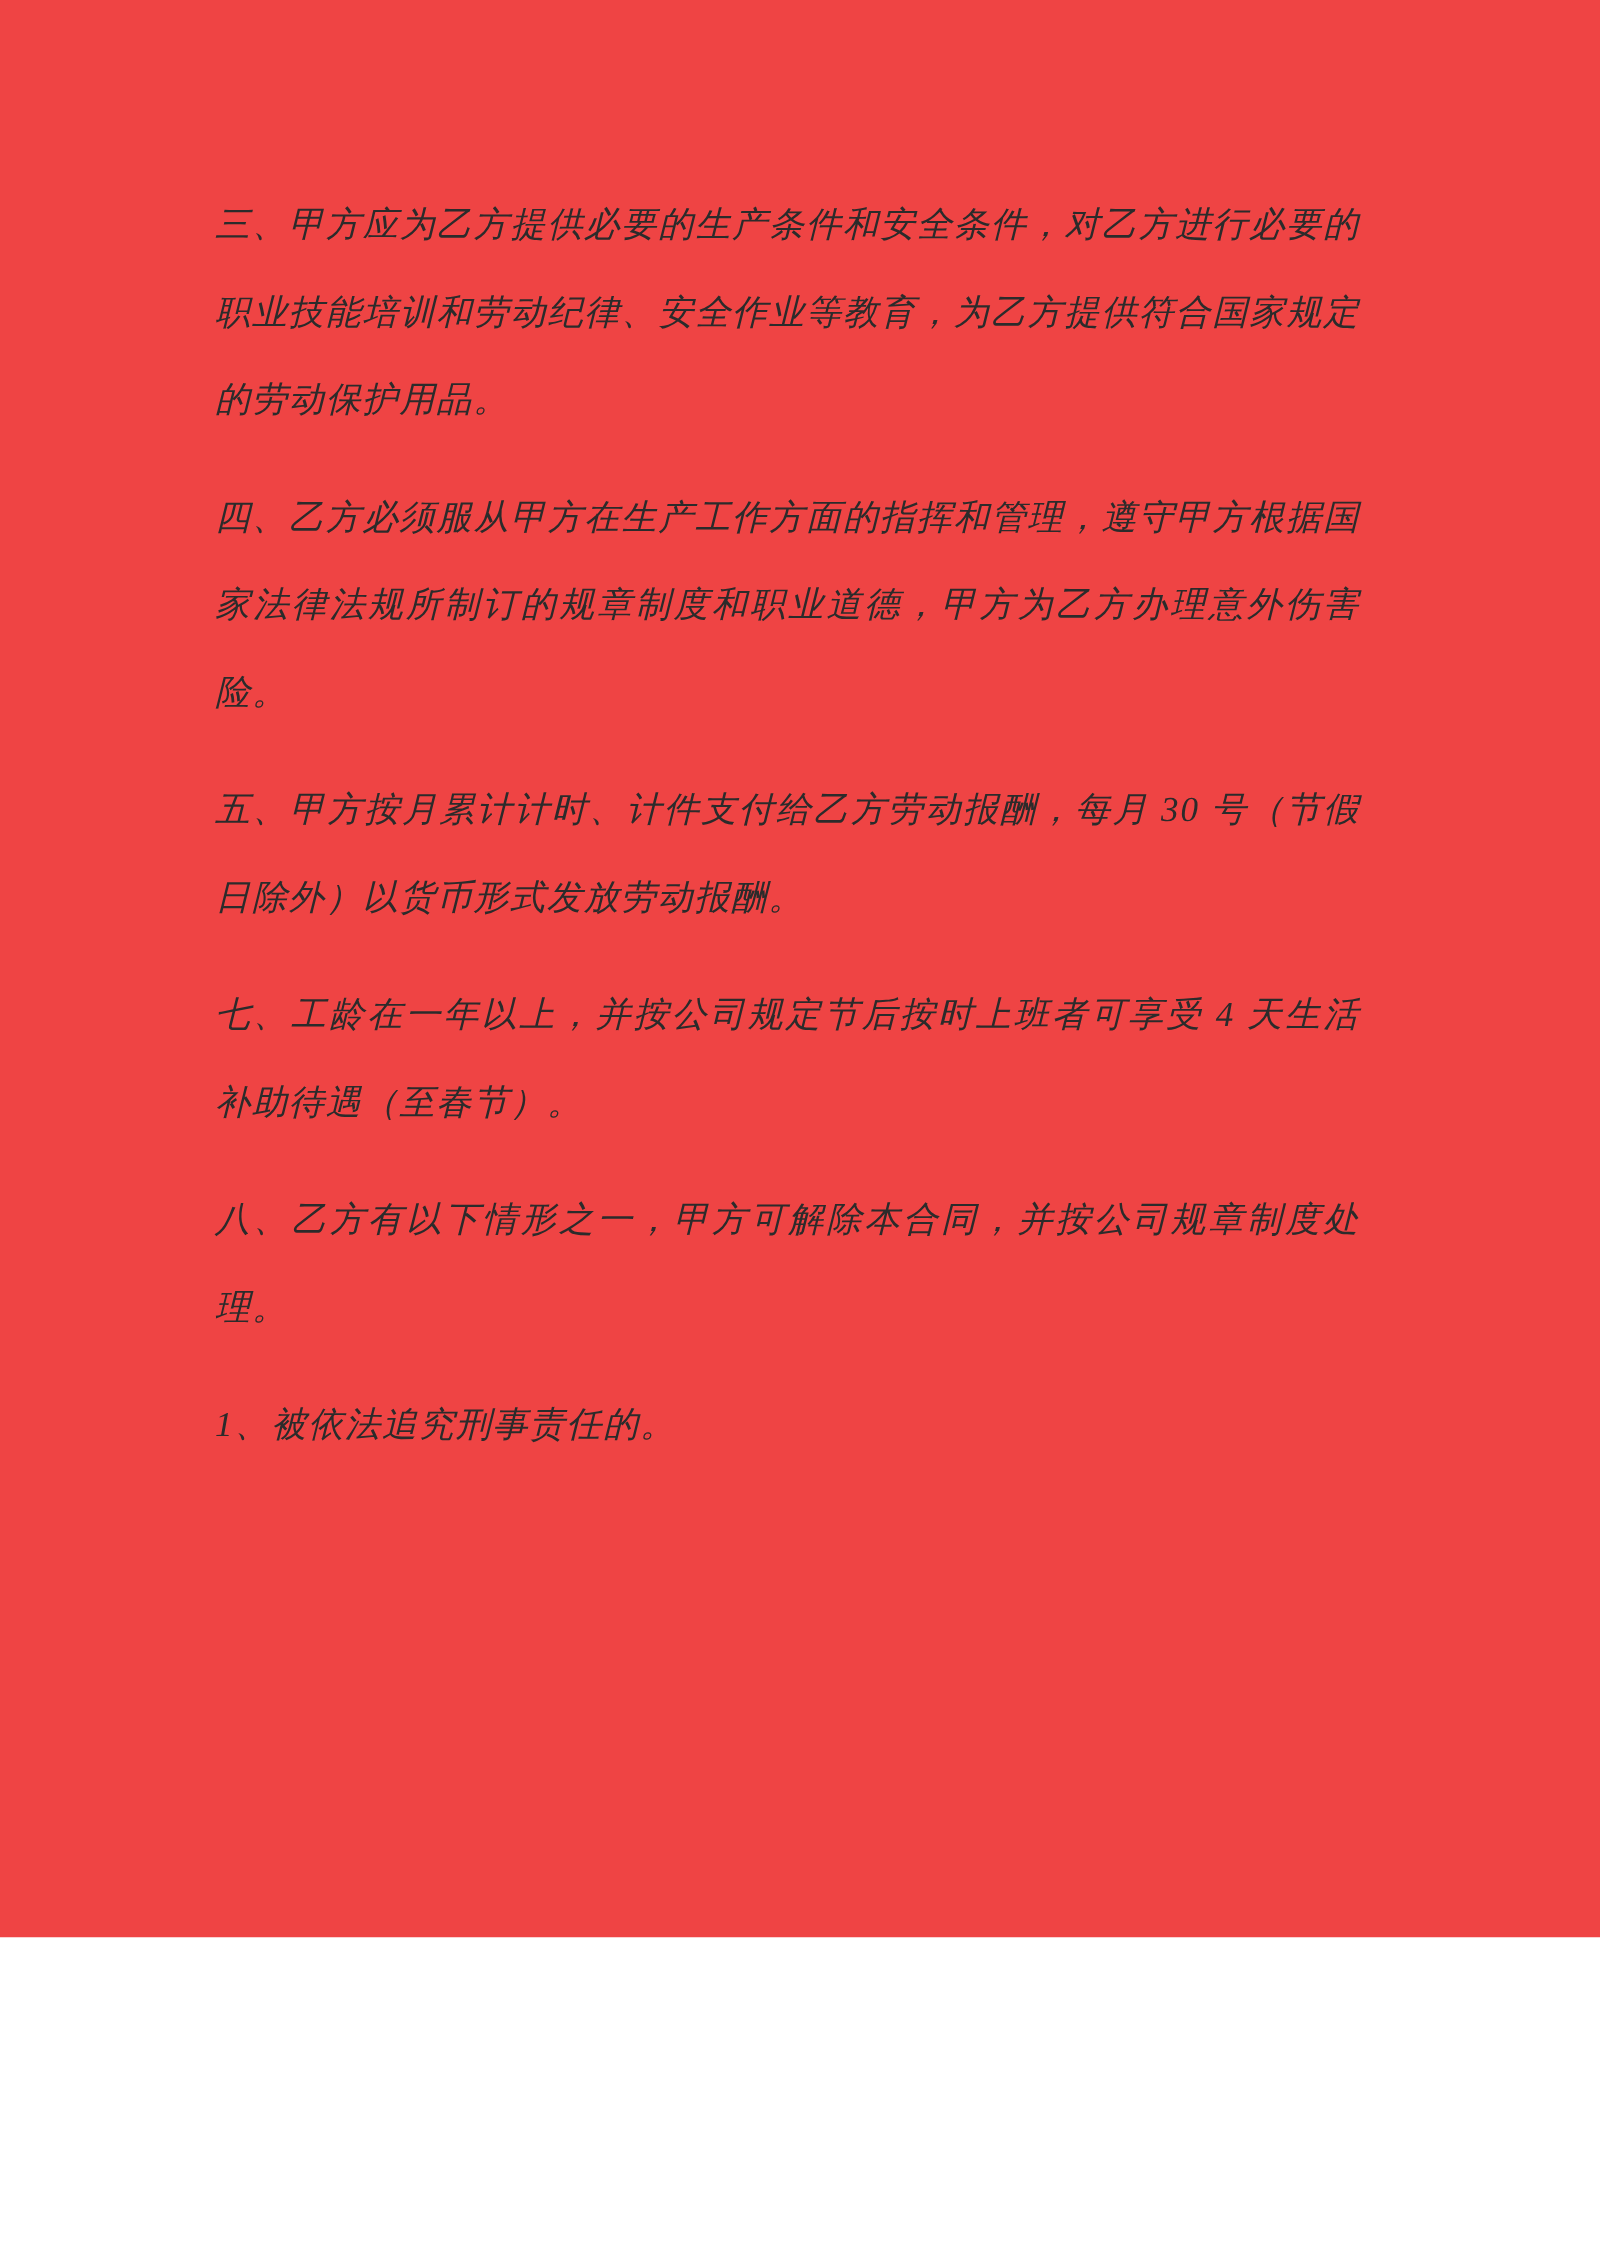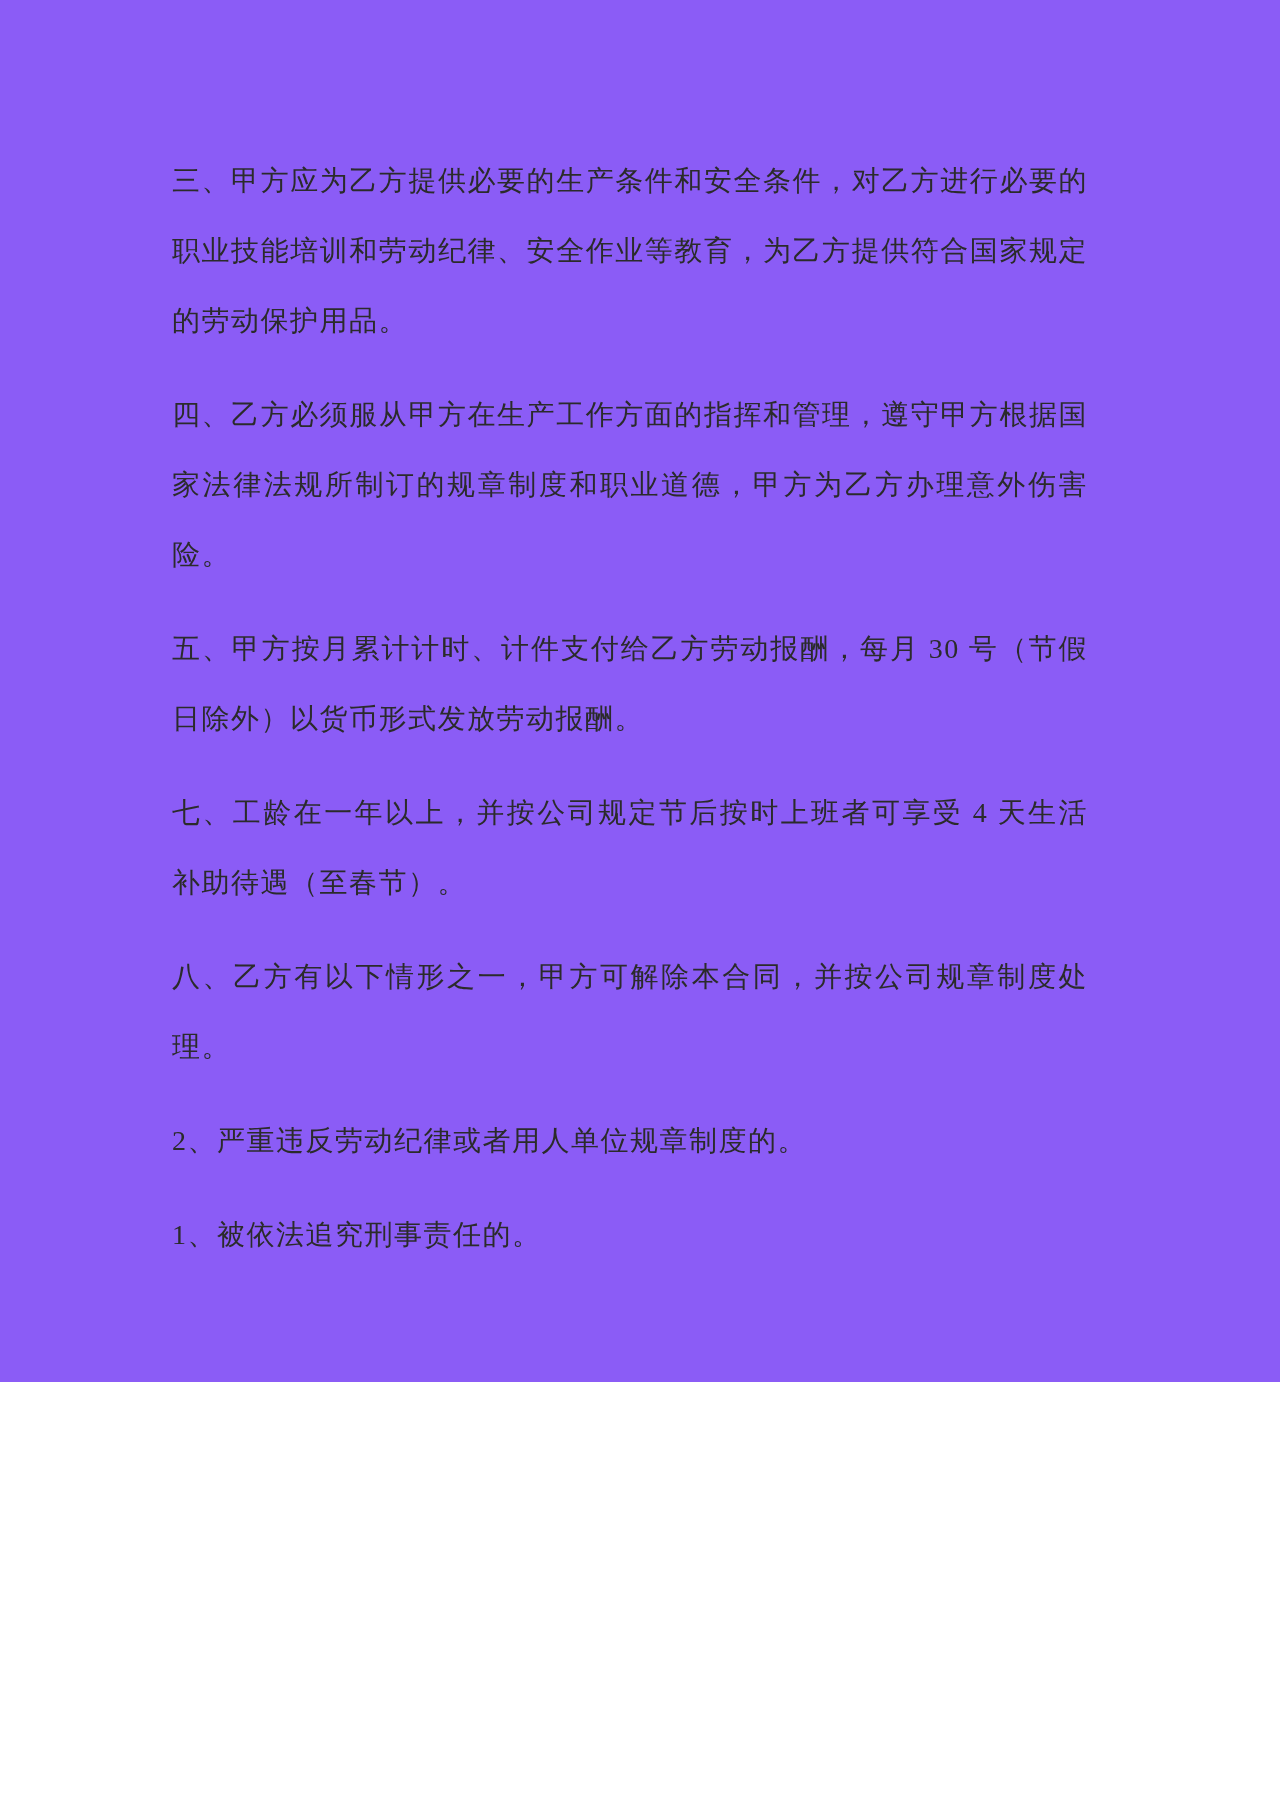"三、甲方应为乙方提供必要的生产条件和安全条件，对乙方进行必要的职业技能培训和劳动" .page { background: #8b5cf6 -> #ef4444; font-style: none -> italic; height: 1382px -> 1550px }
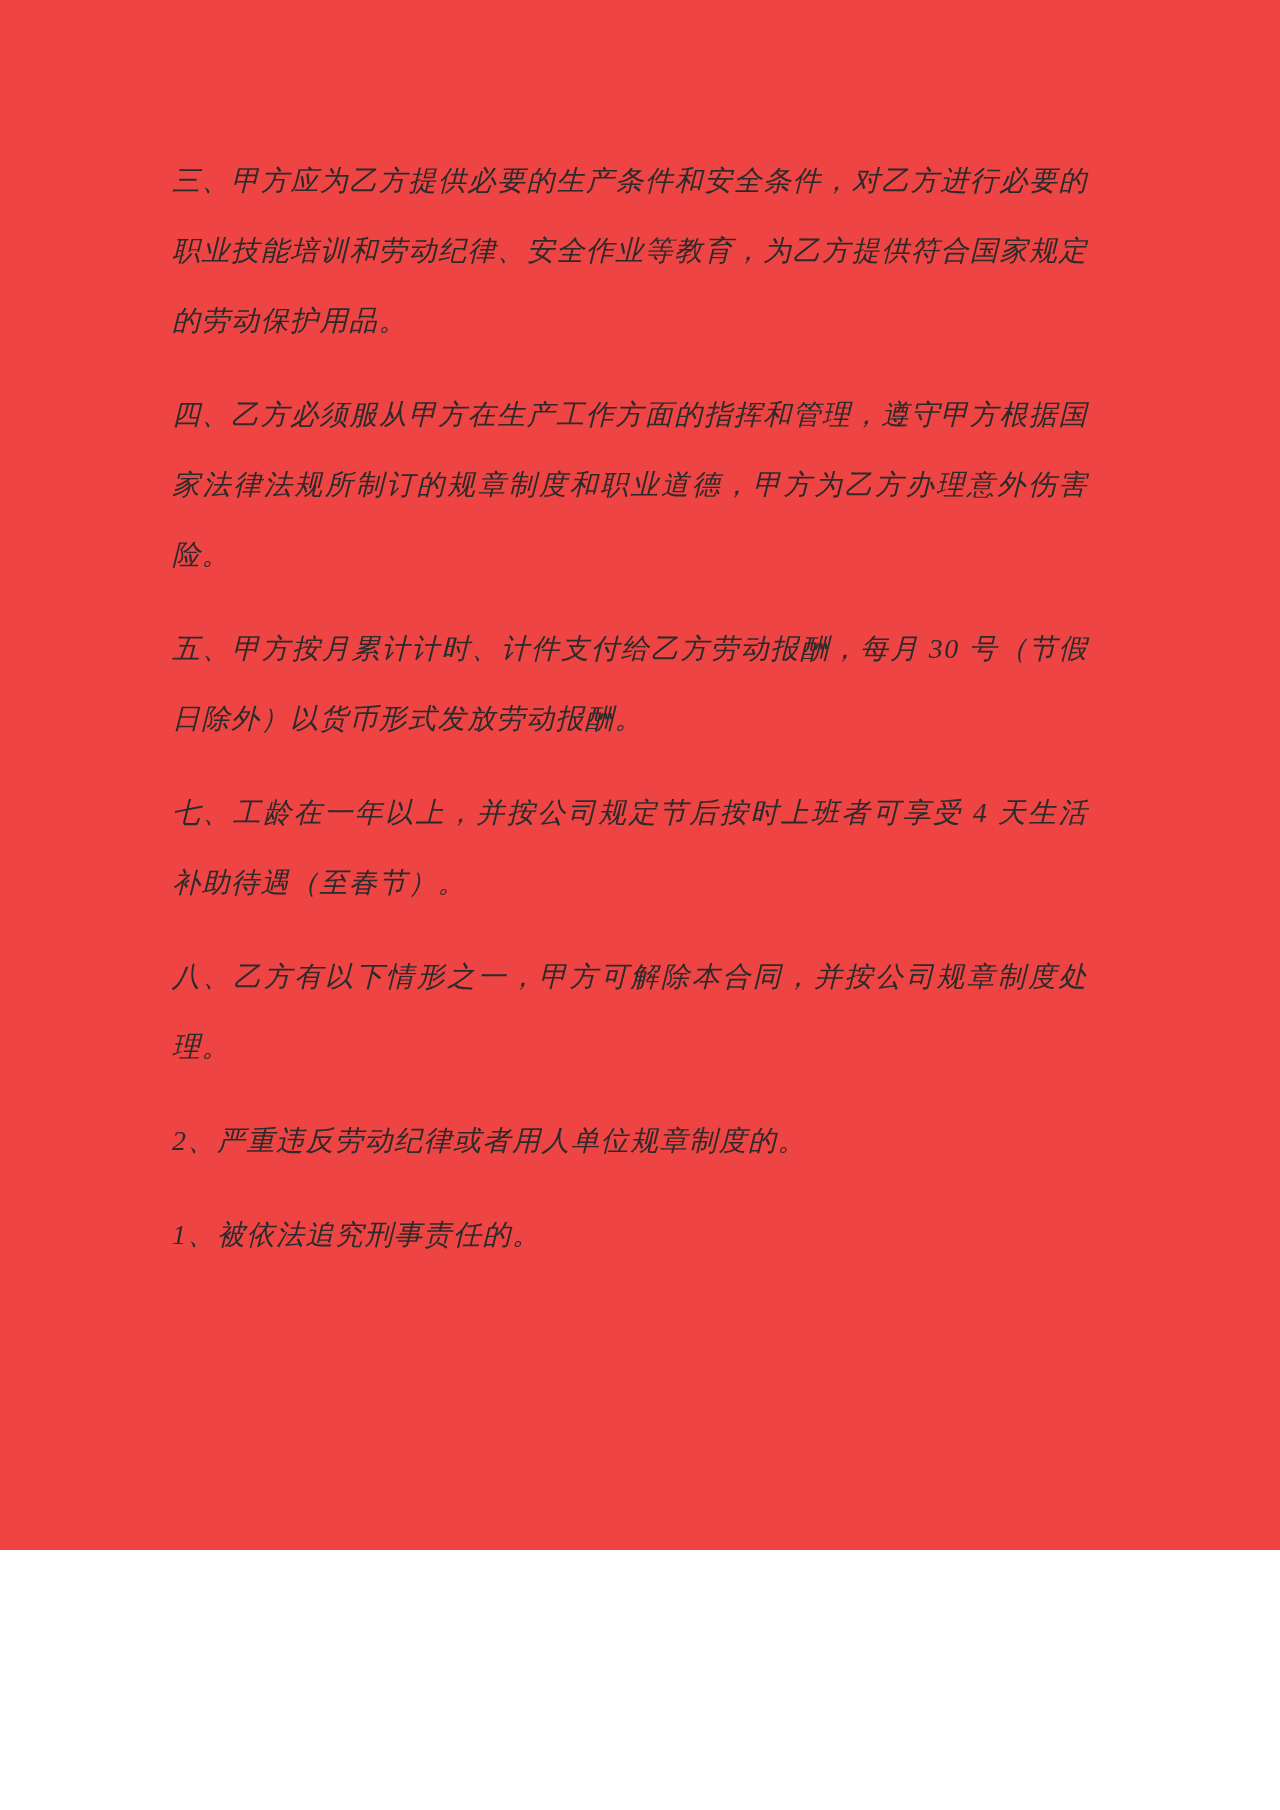"2、严重违反劳动纪律或者用人单位规章制度的。" p { html: <p>2、严重违反劳动纪律或者用人单位规章制度的。</p> -> none }
